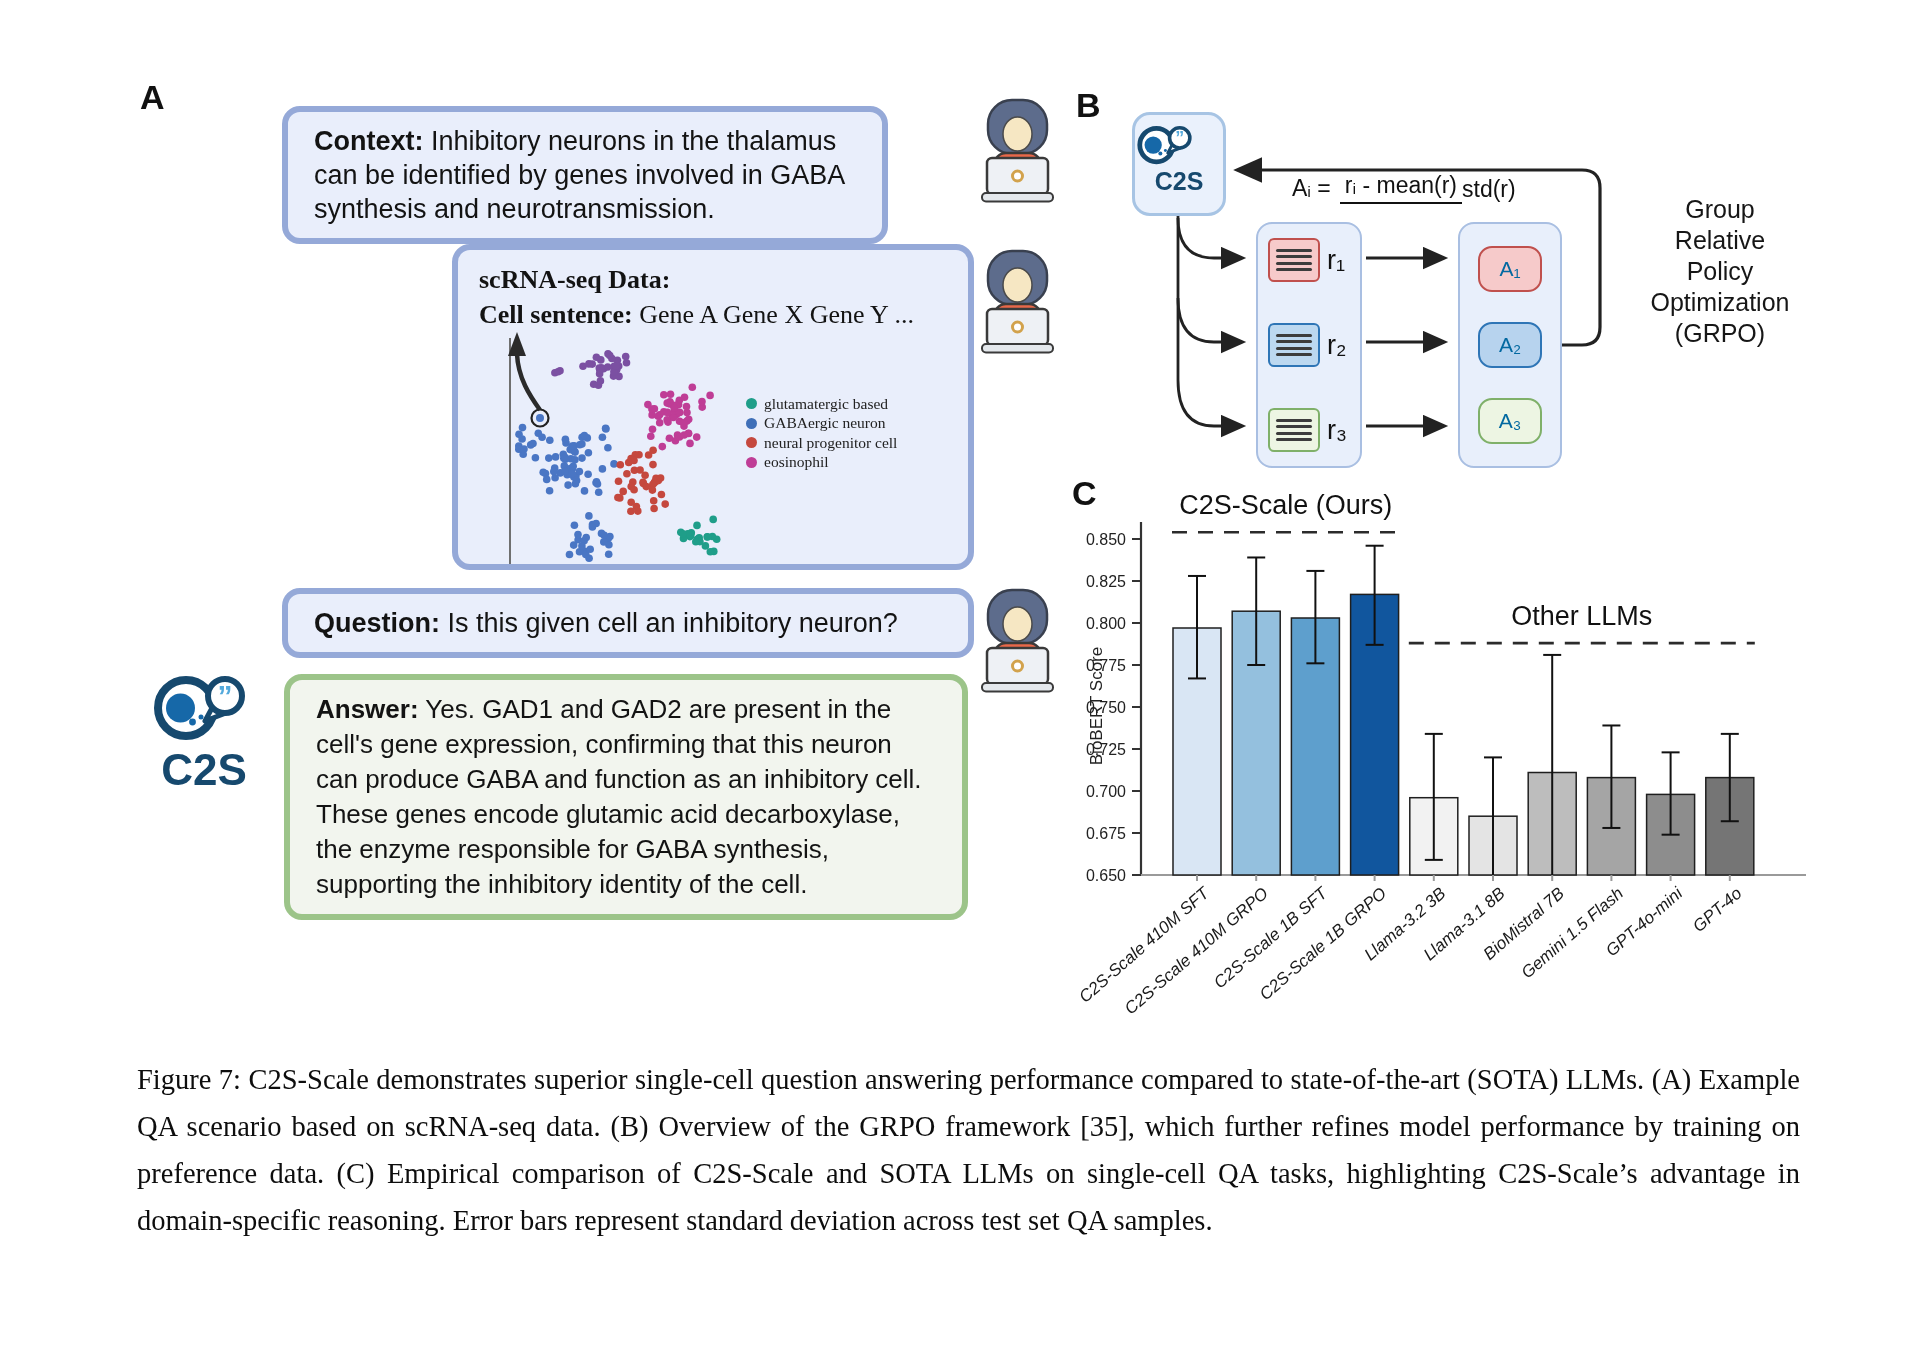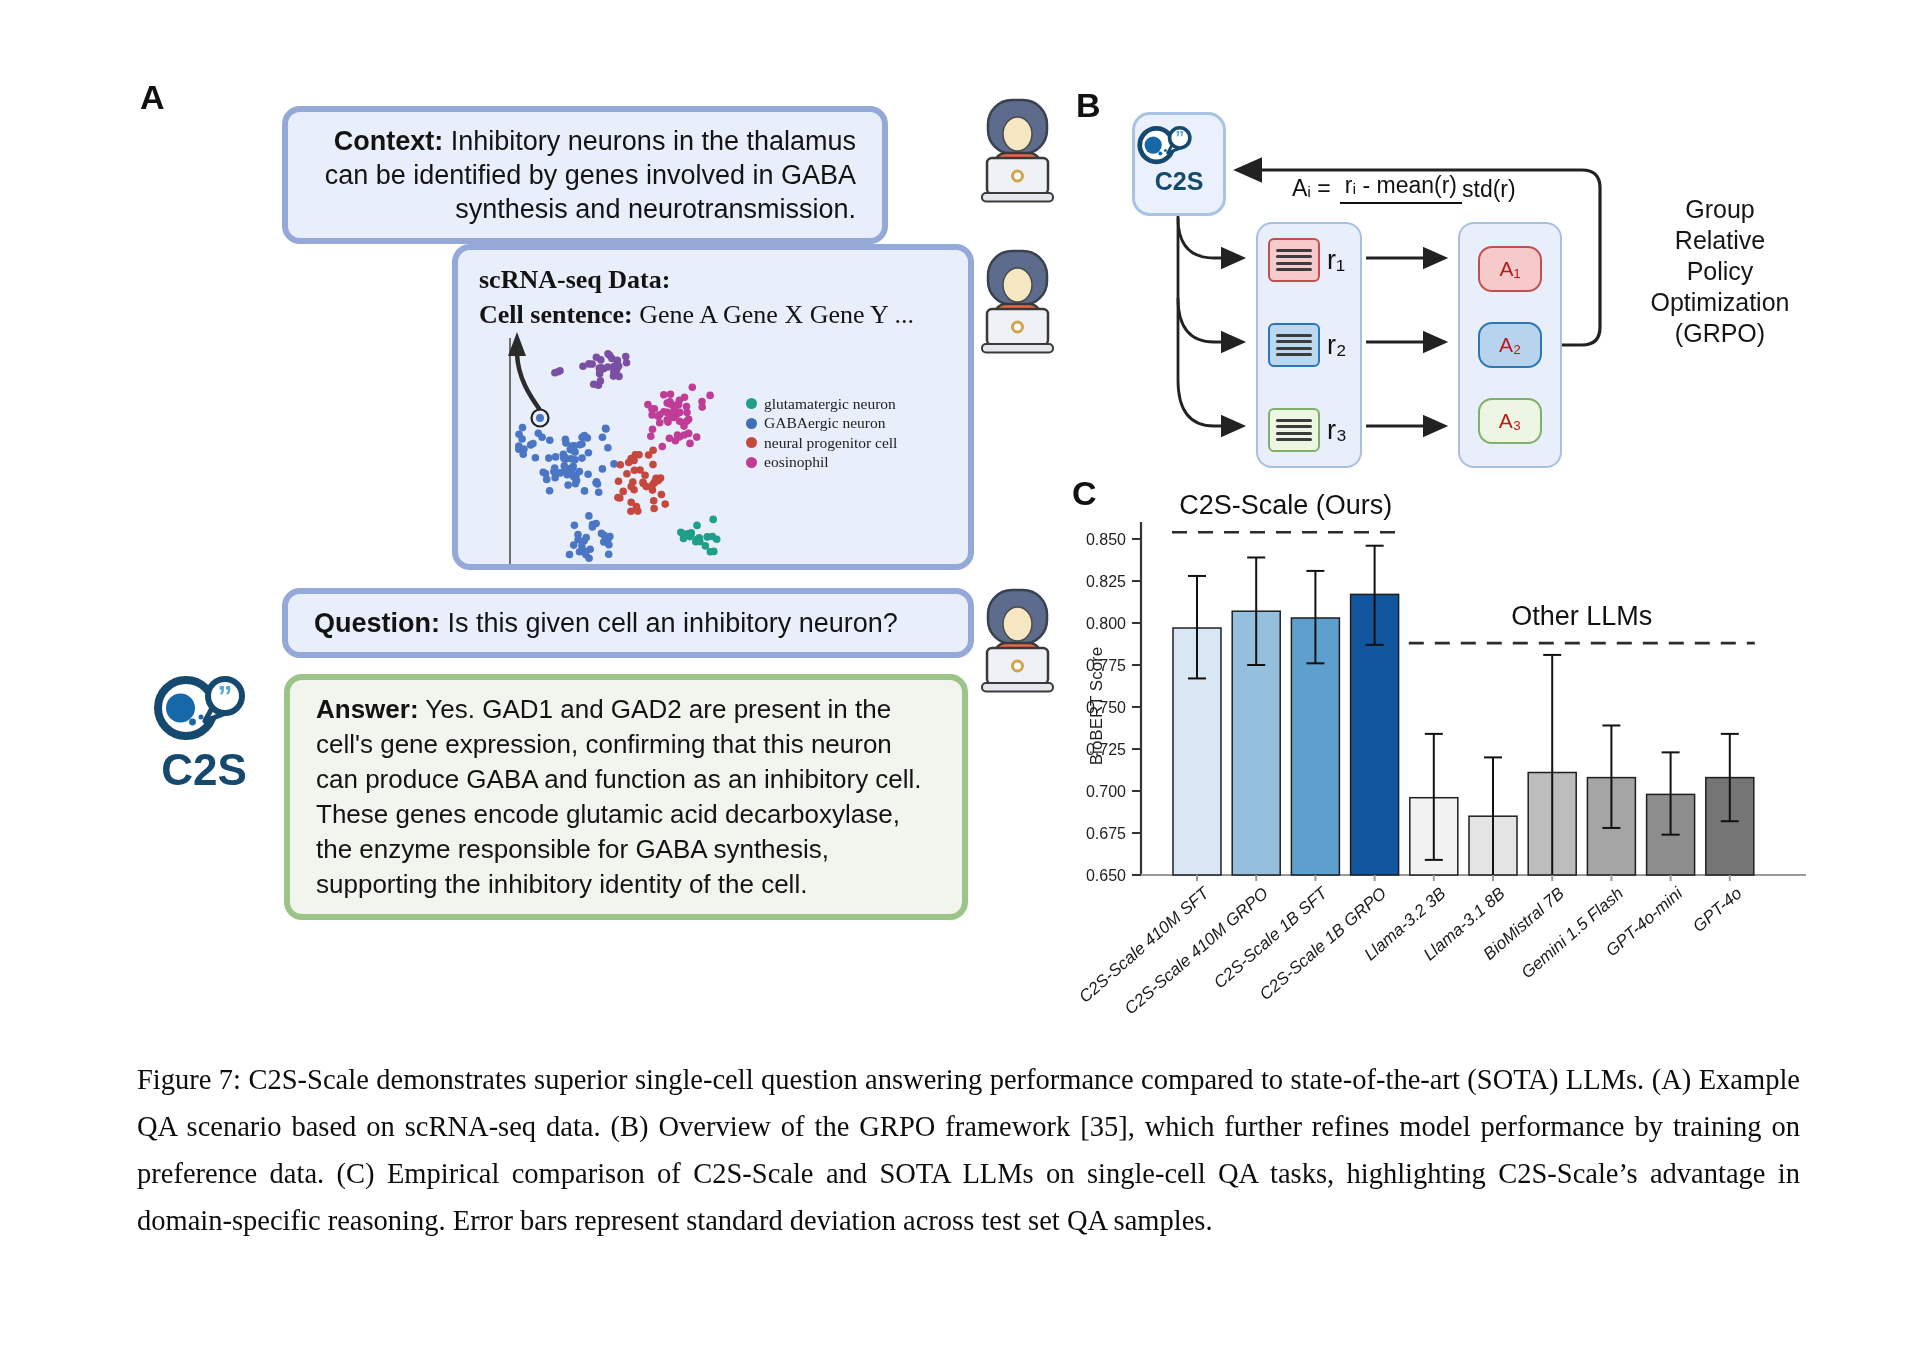"Context: Inhibitory neurons in the" div.bubble { text-align: right -> none }
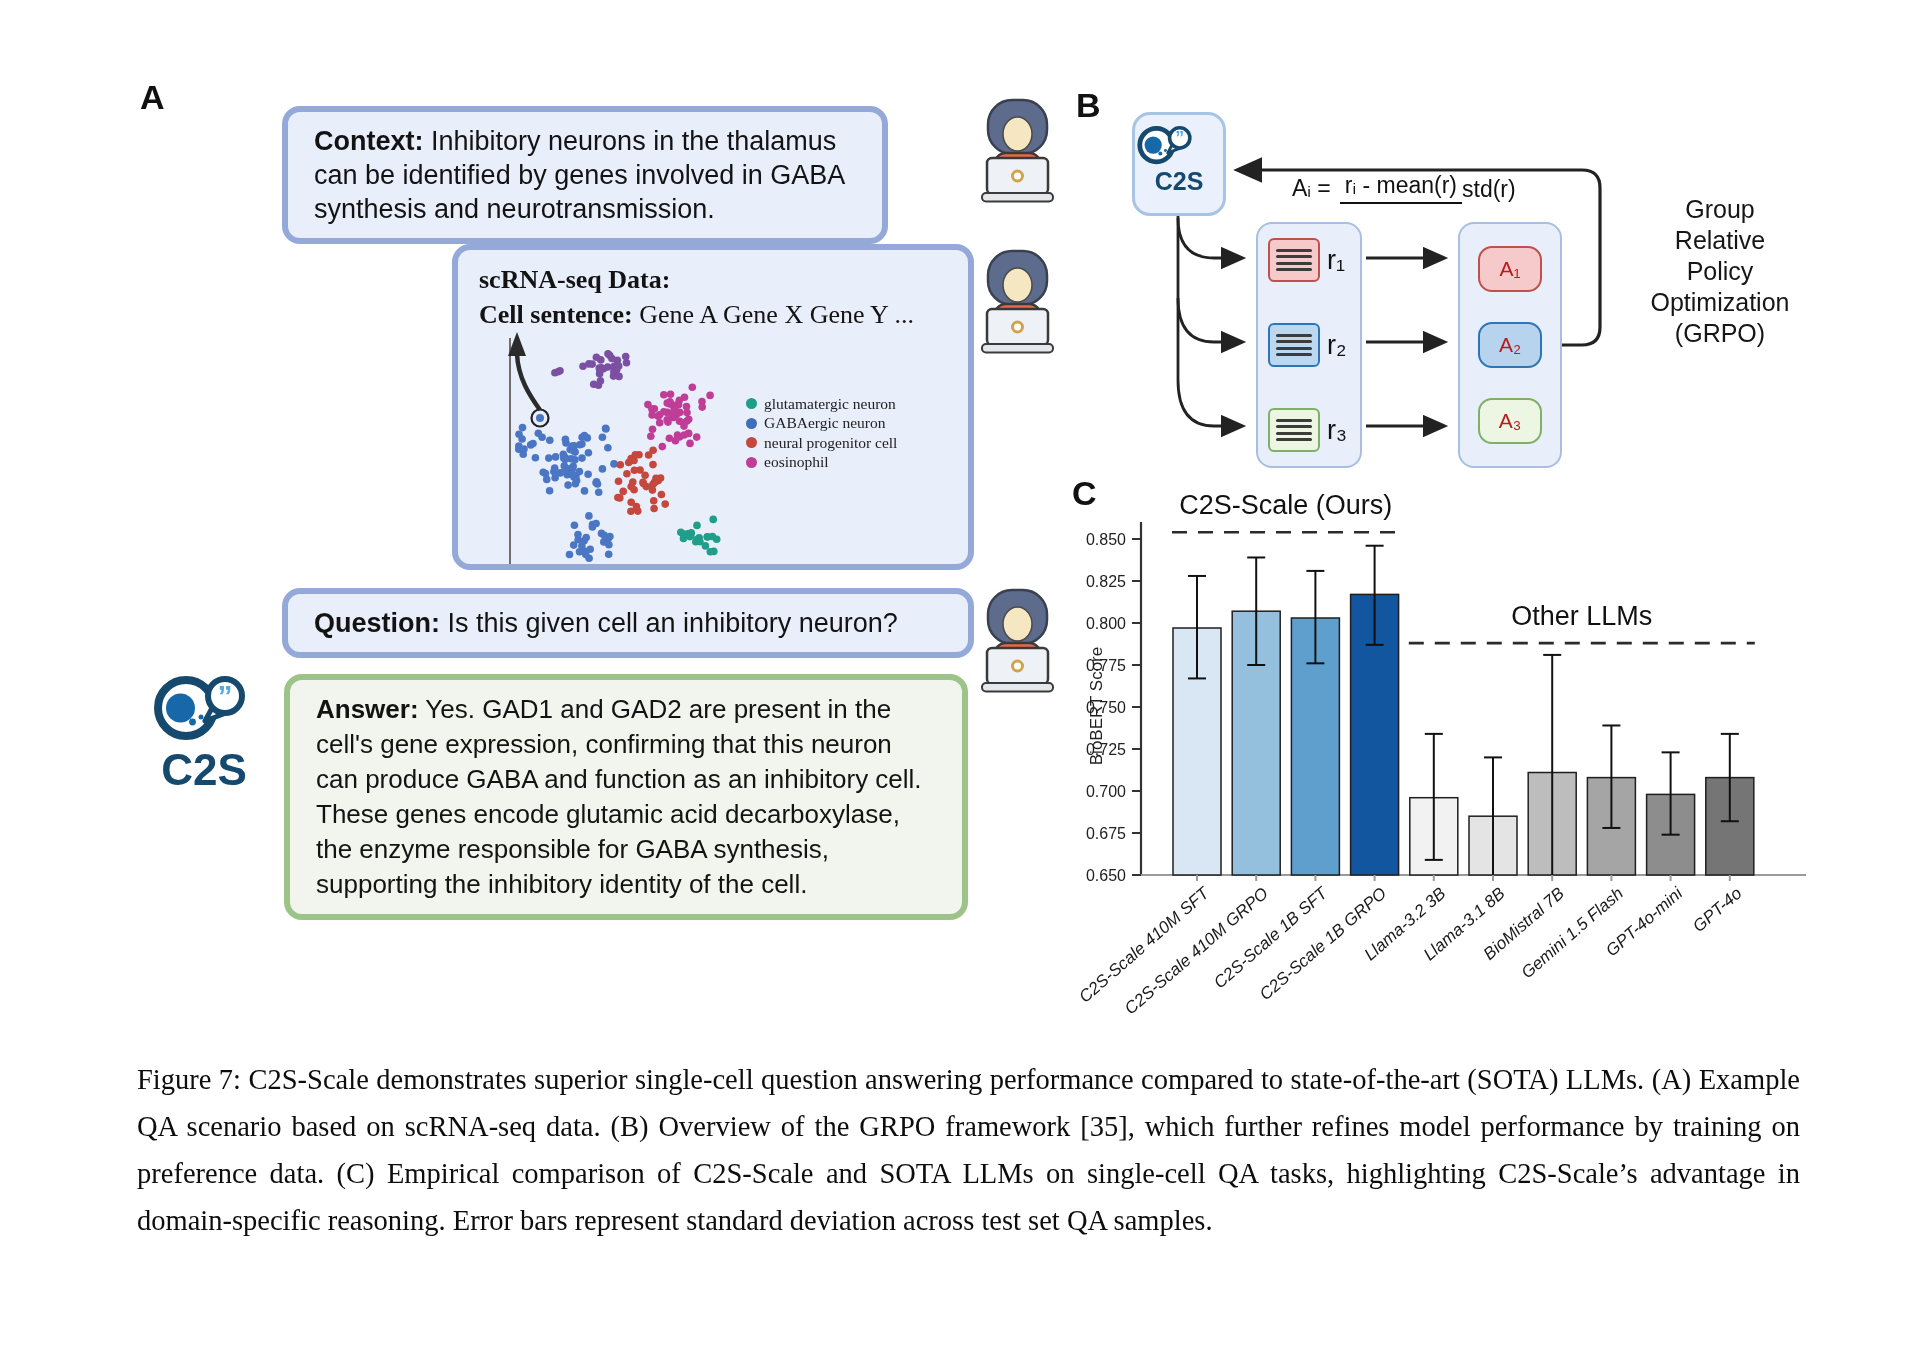"A₁" .adv-box { color: #b91c1c -> #0369a1 }
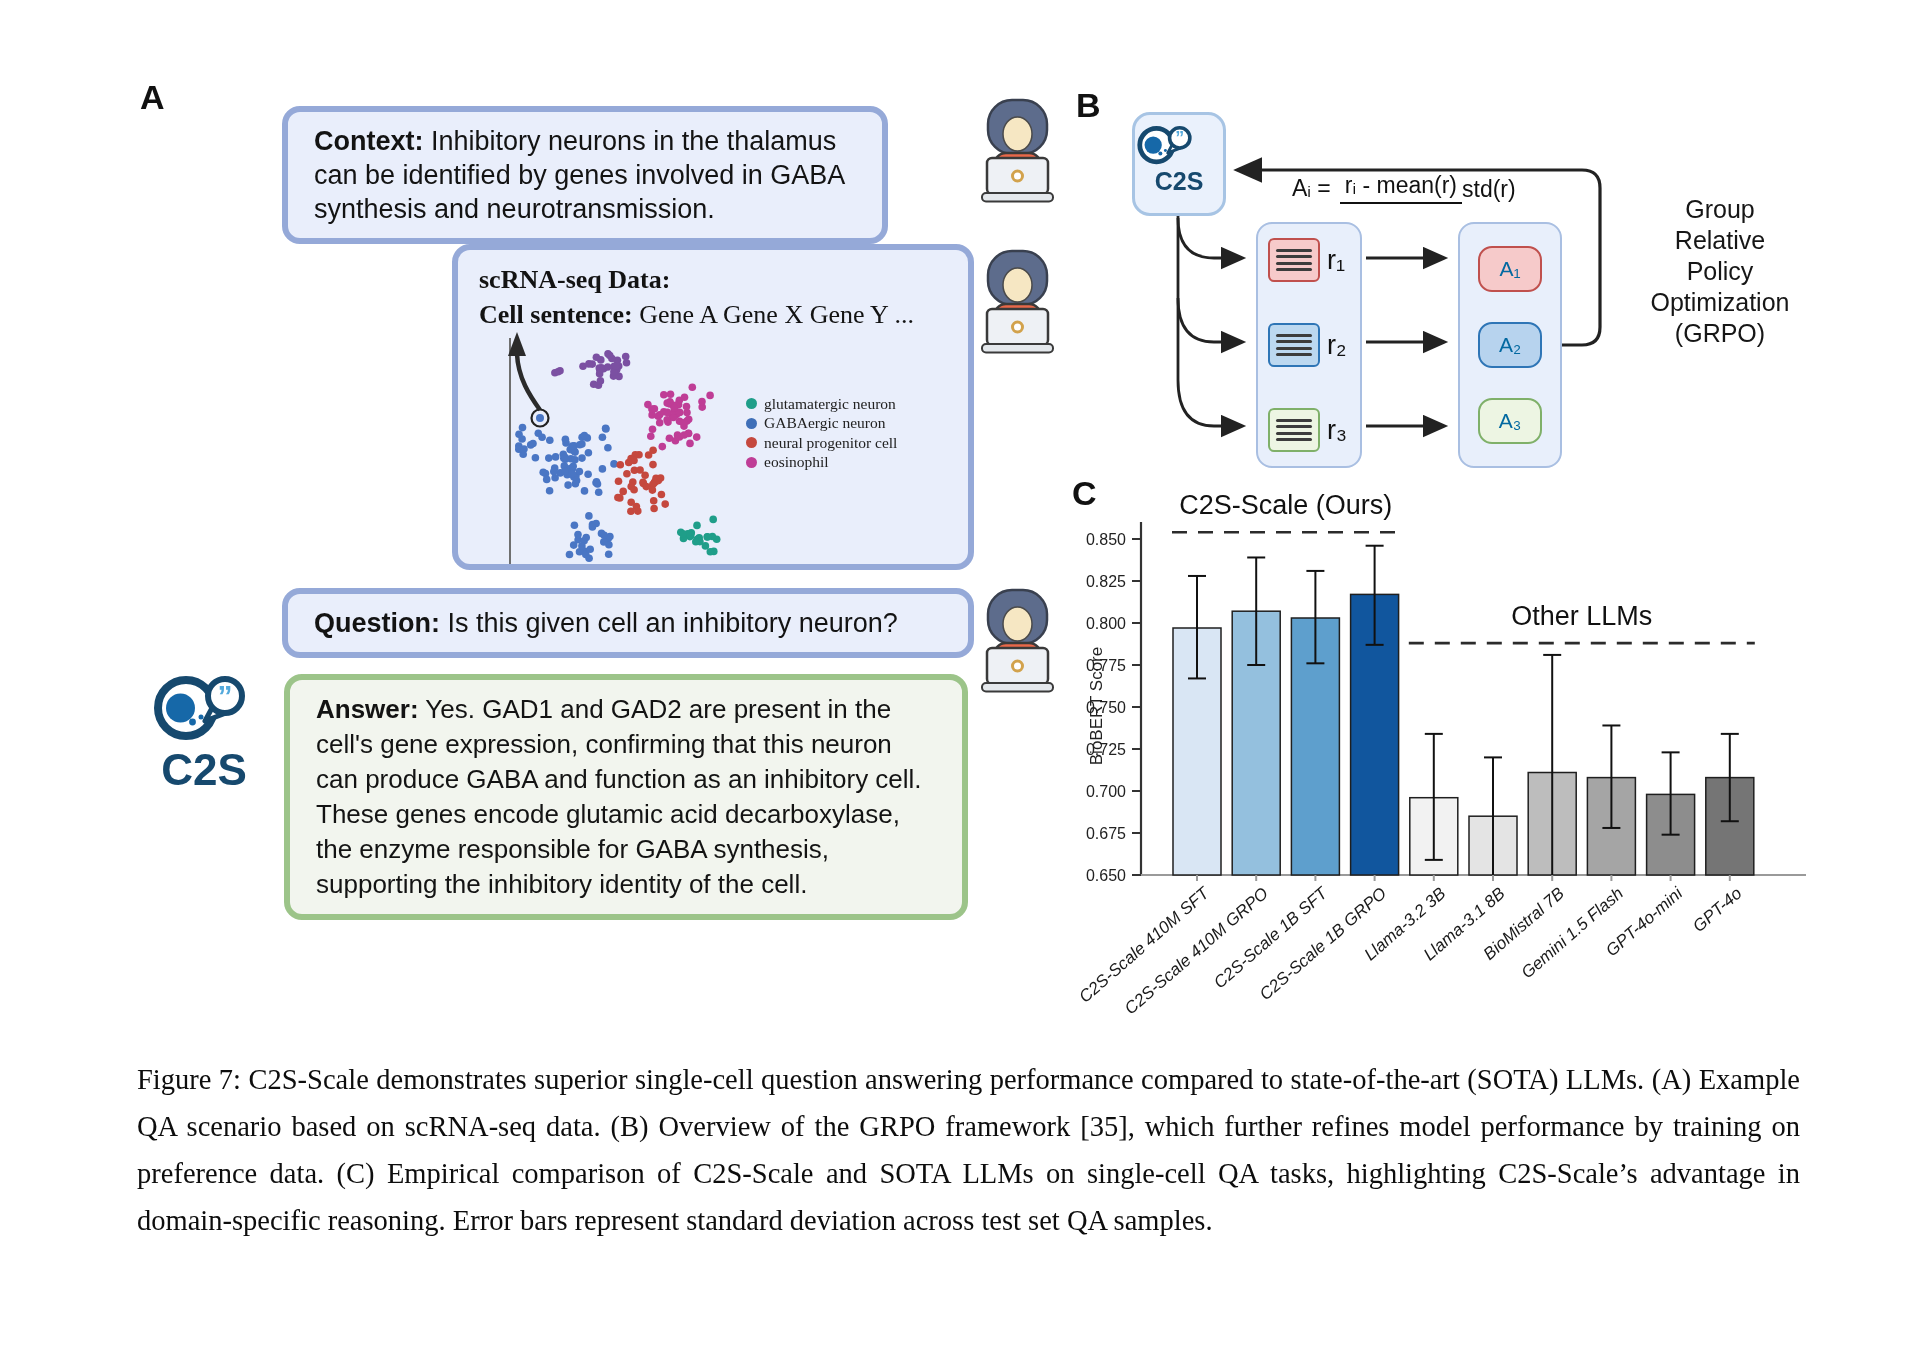"glutamatergic neuron" span.legend-lbl { text: neuron -> based }
